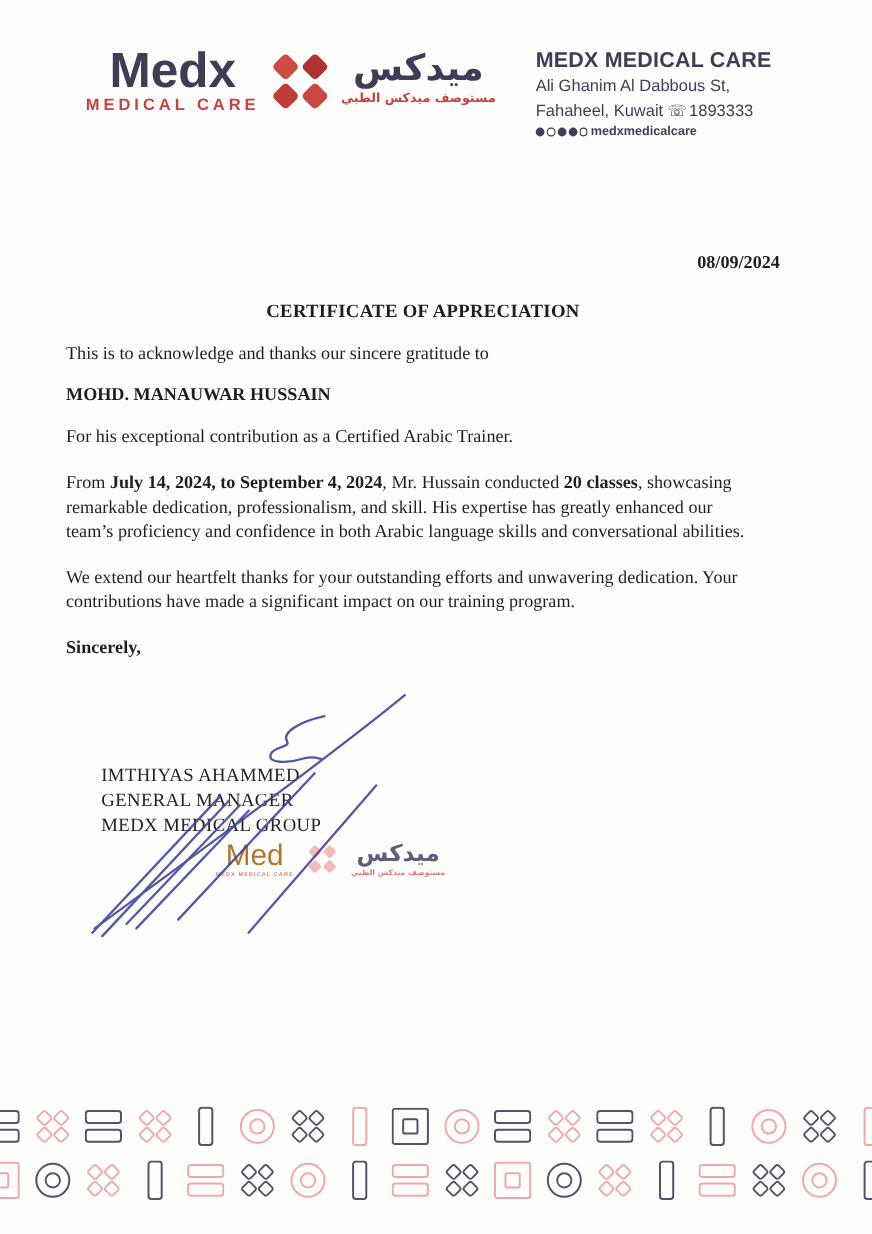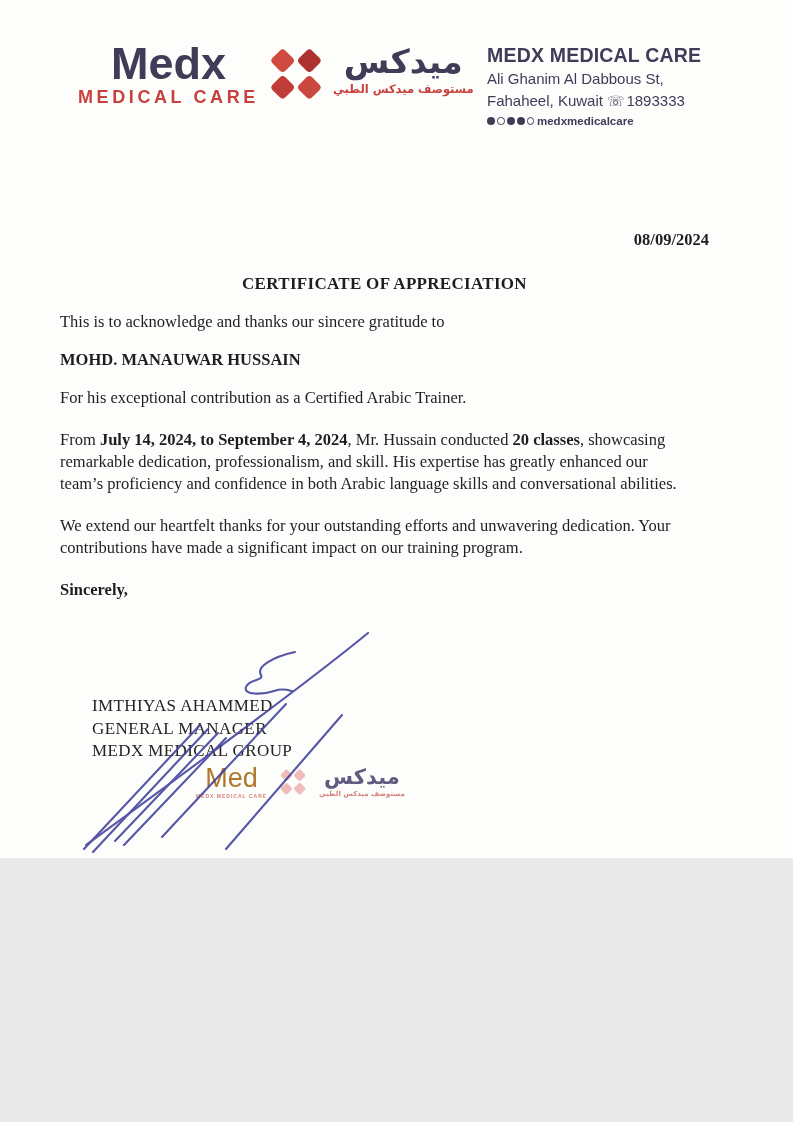"Medx" .page { height: 858px -> 1122px }
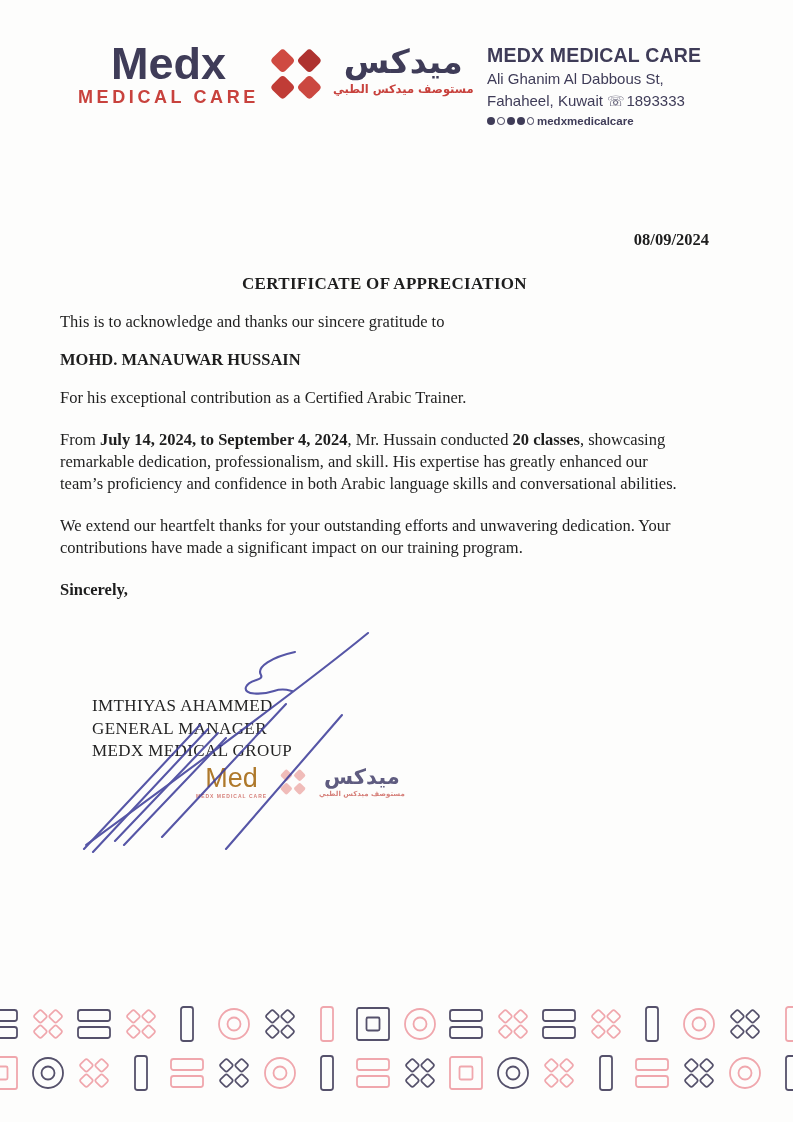"MEDICAL CARE" .logo-sub { font-size: 18px -> 15px }
